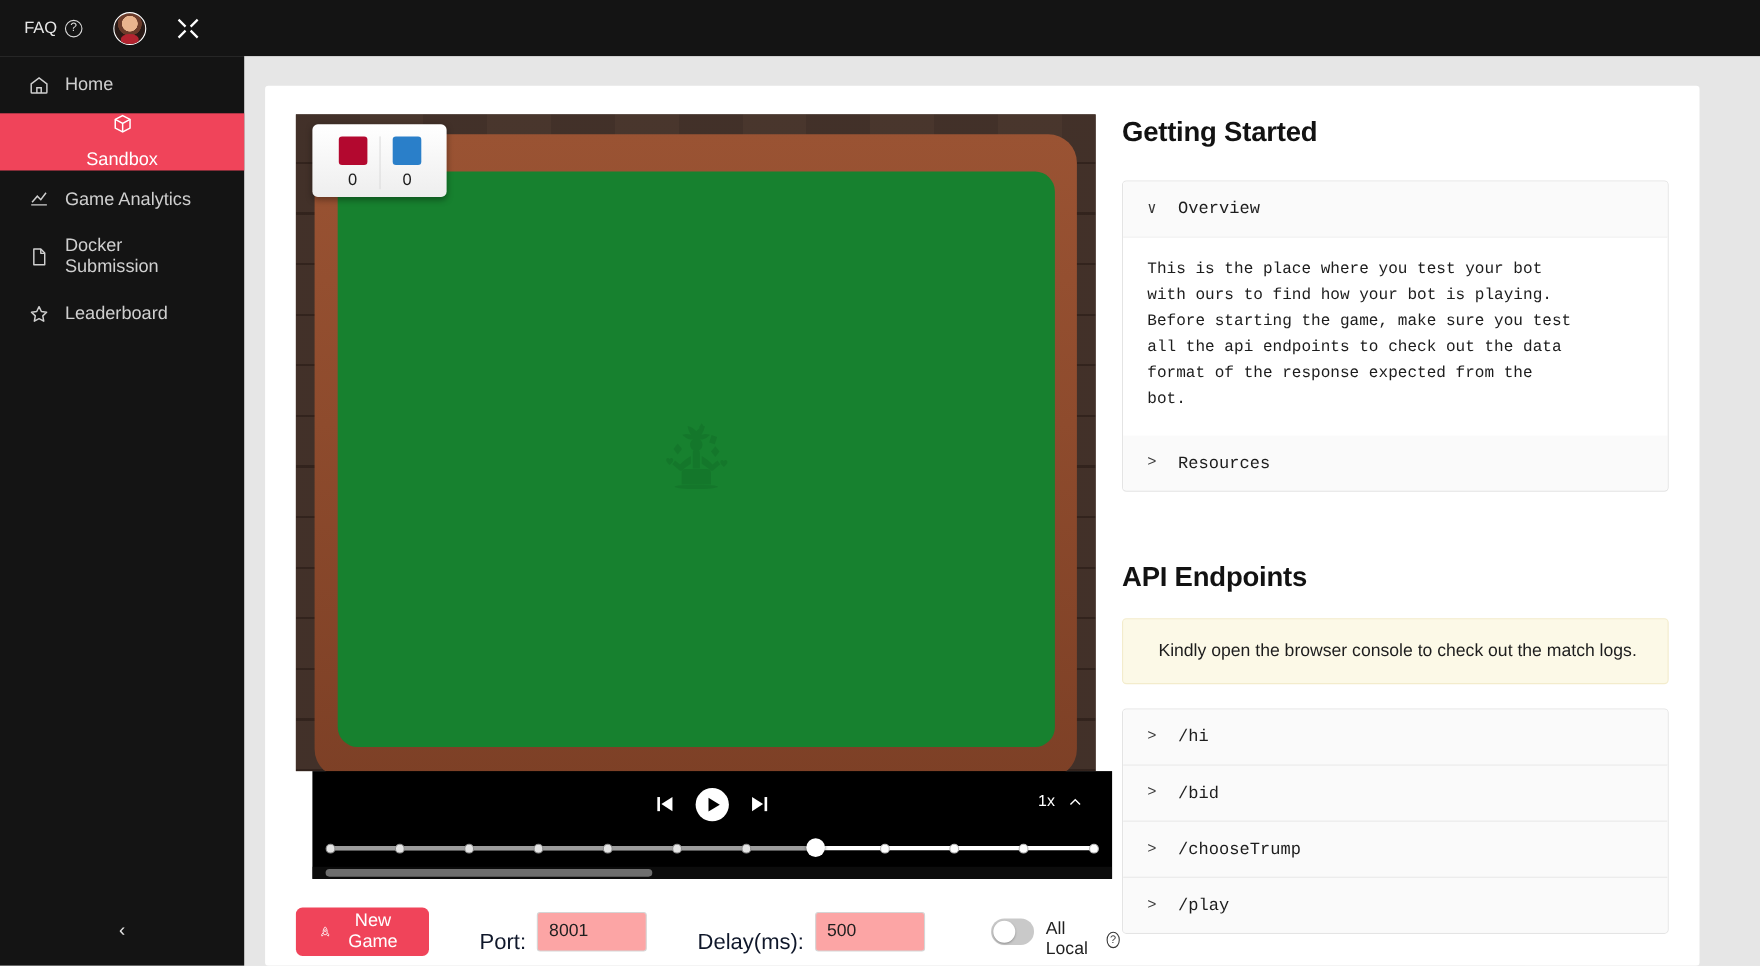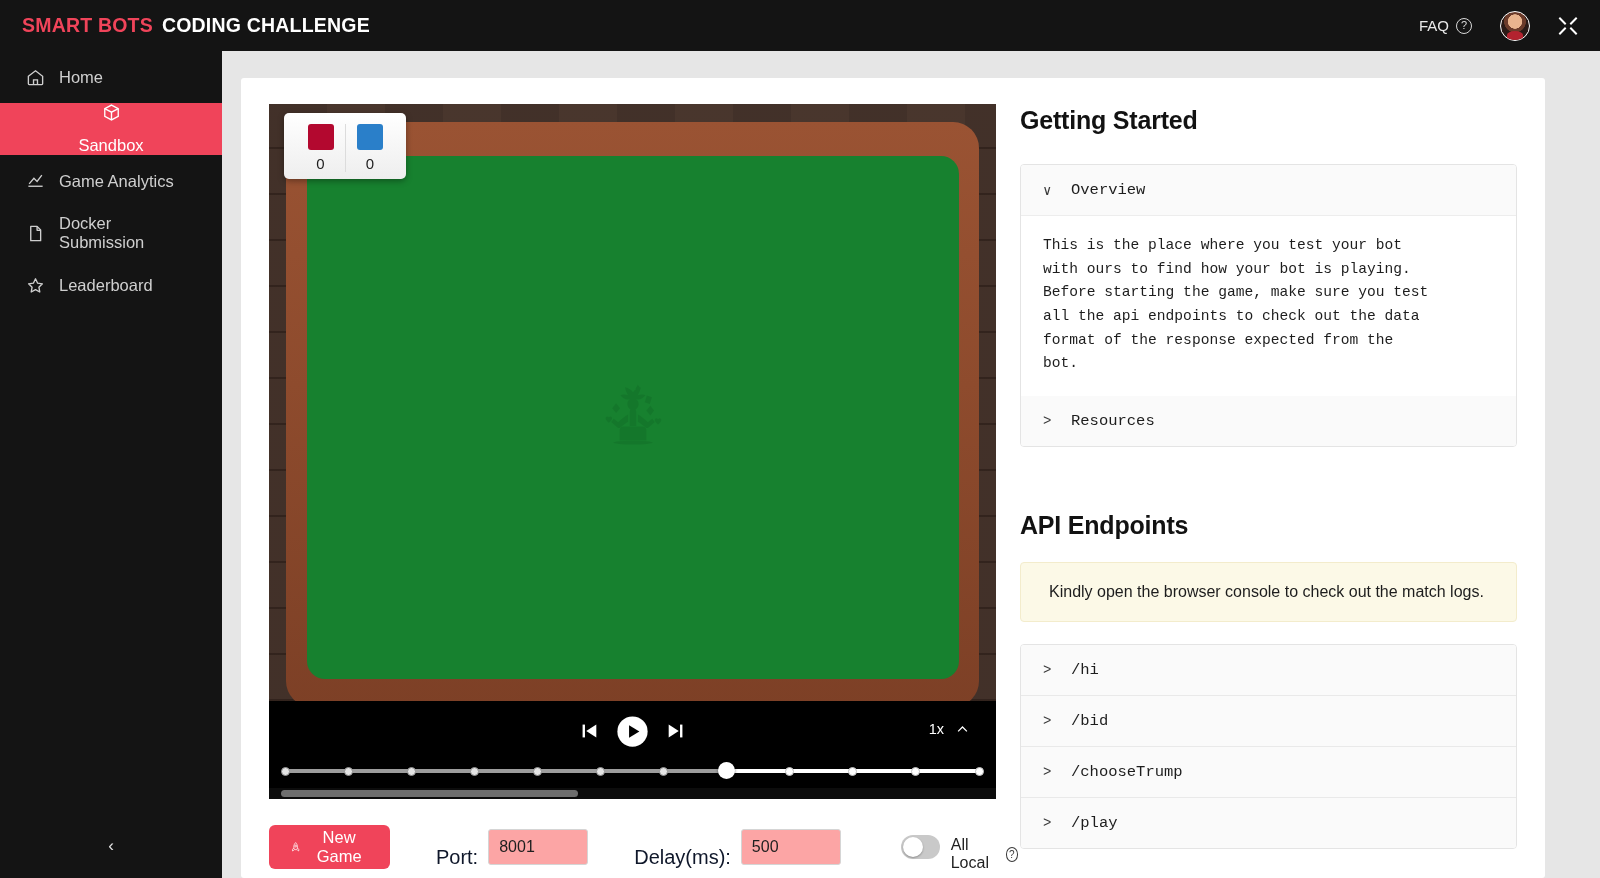"SMART BOTS" div.brand { html: <div> <span>SMART BOTS</span> <span>CODING CHALLENGE</span> </div> -> none }
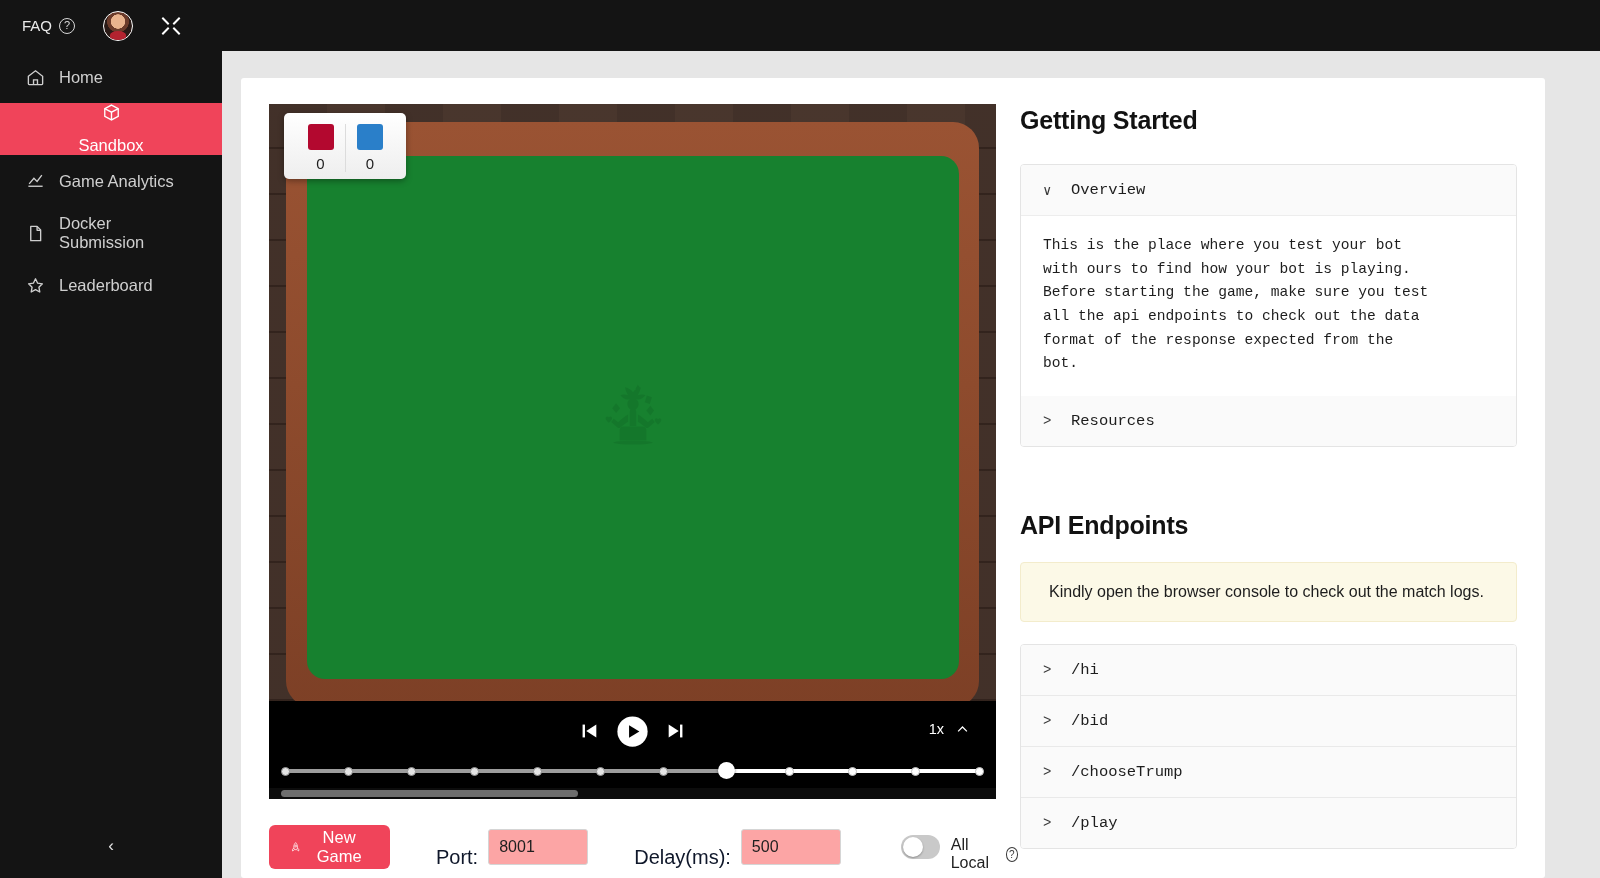"Kindly open the browser console" .notice { text-align: left -> right }
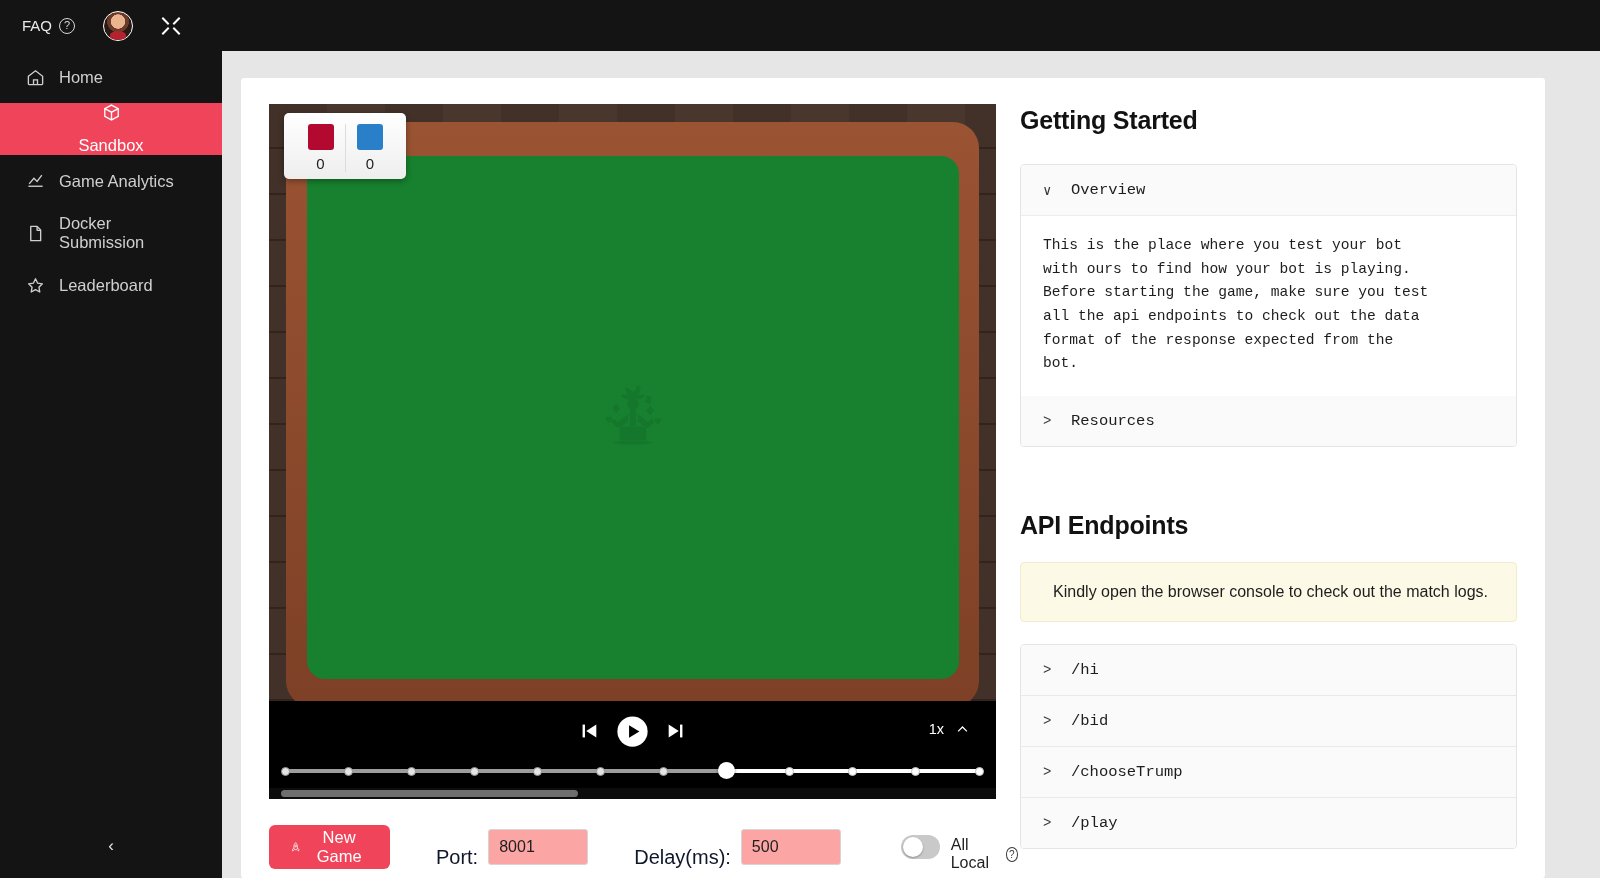"1x" .player { margin-left: none -> 15px }
